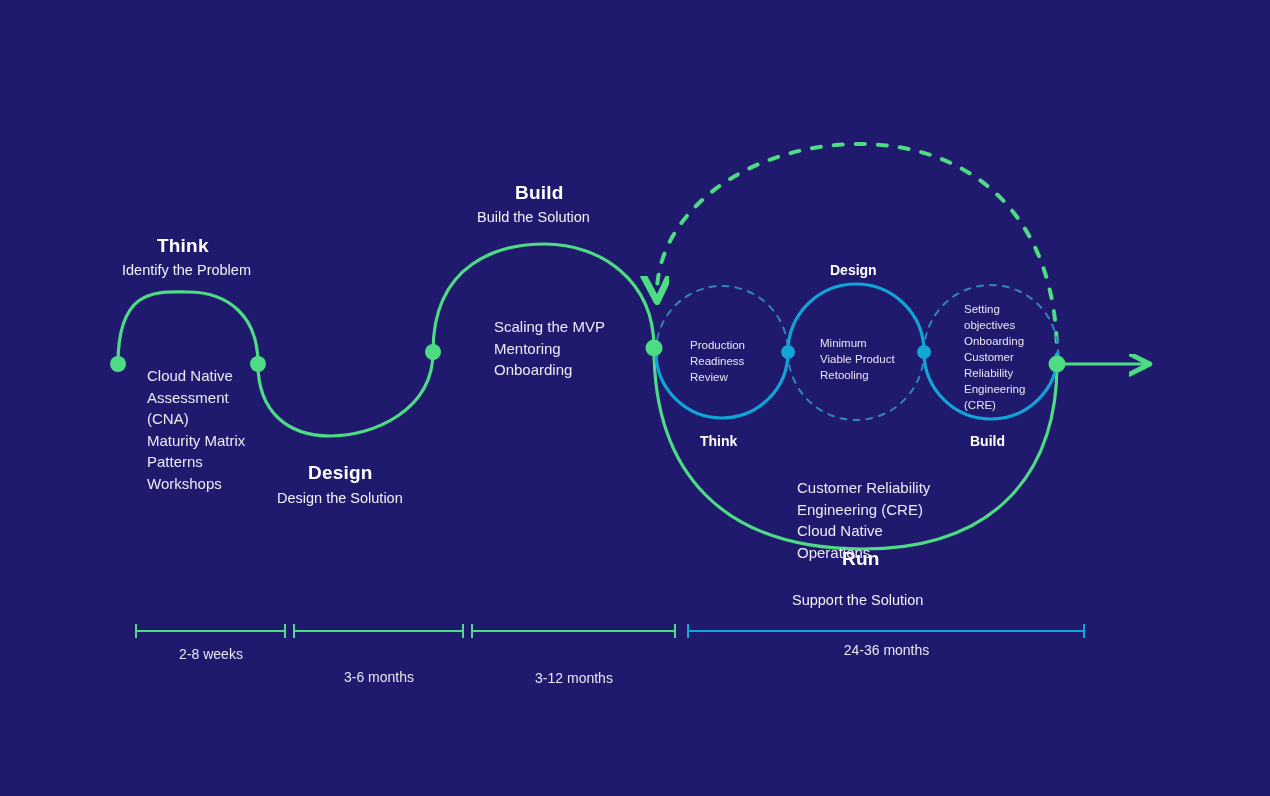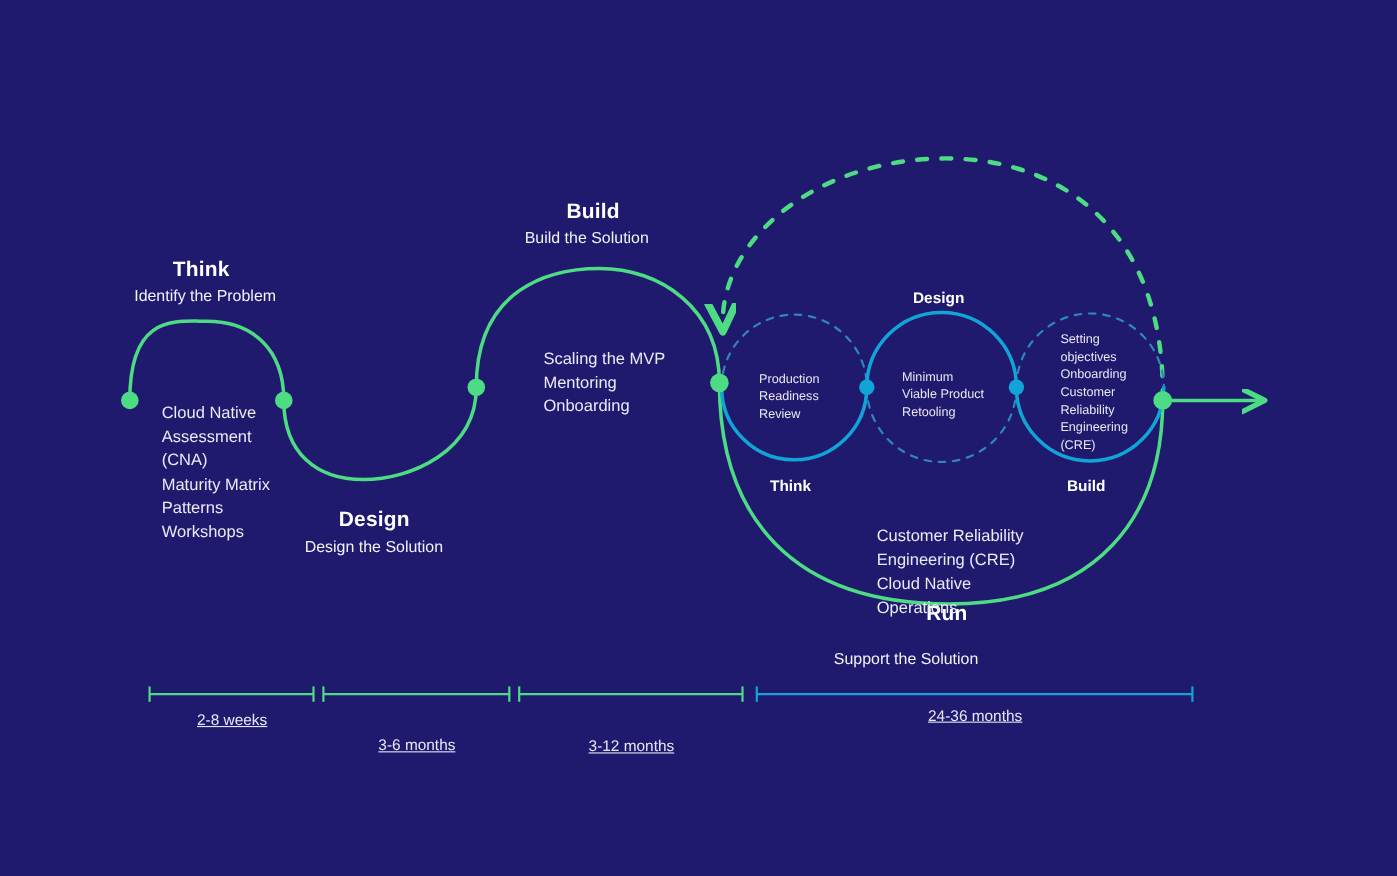"Support the Solution" div.lbl { left: 758px -> 792px }
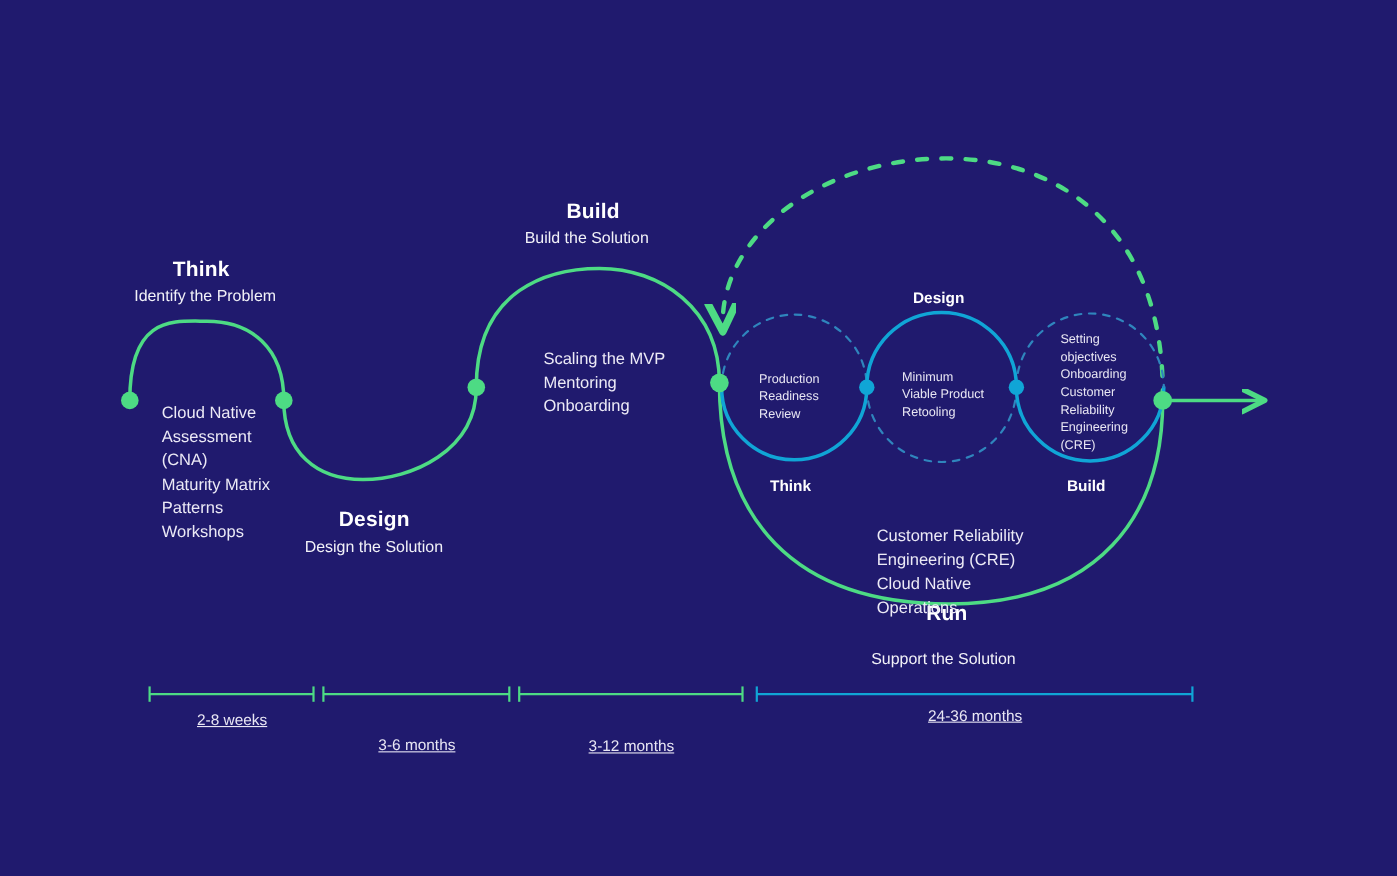"2-8 weeks" .tl-label { text-decoration: underline -> none }
